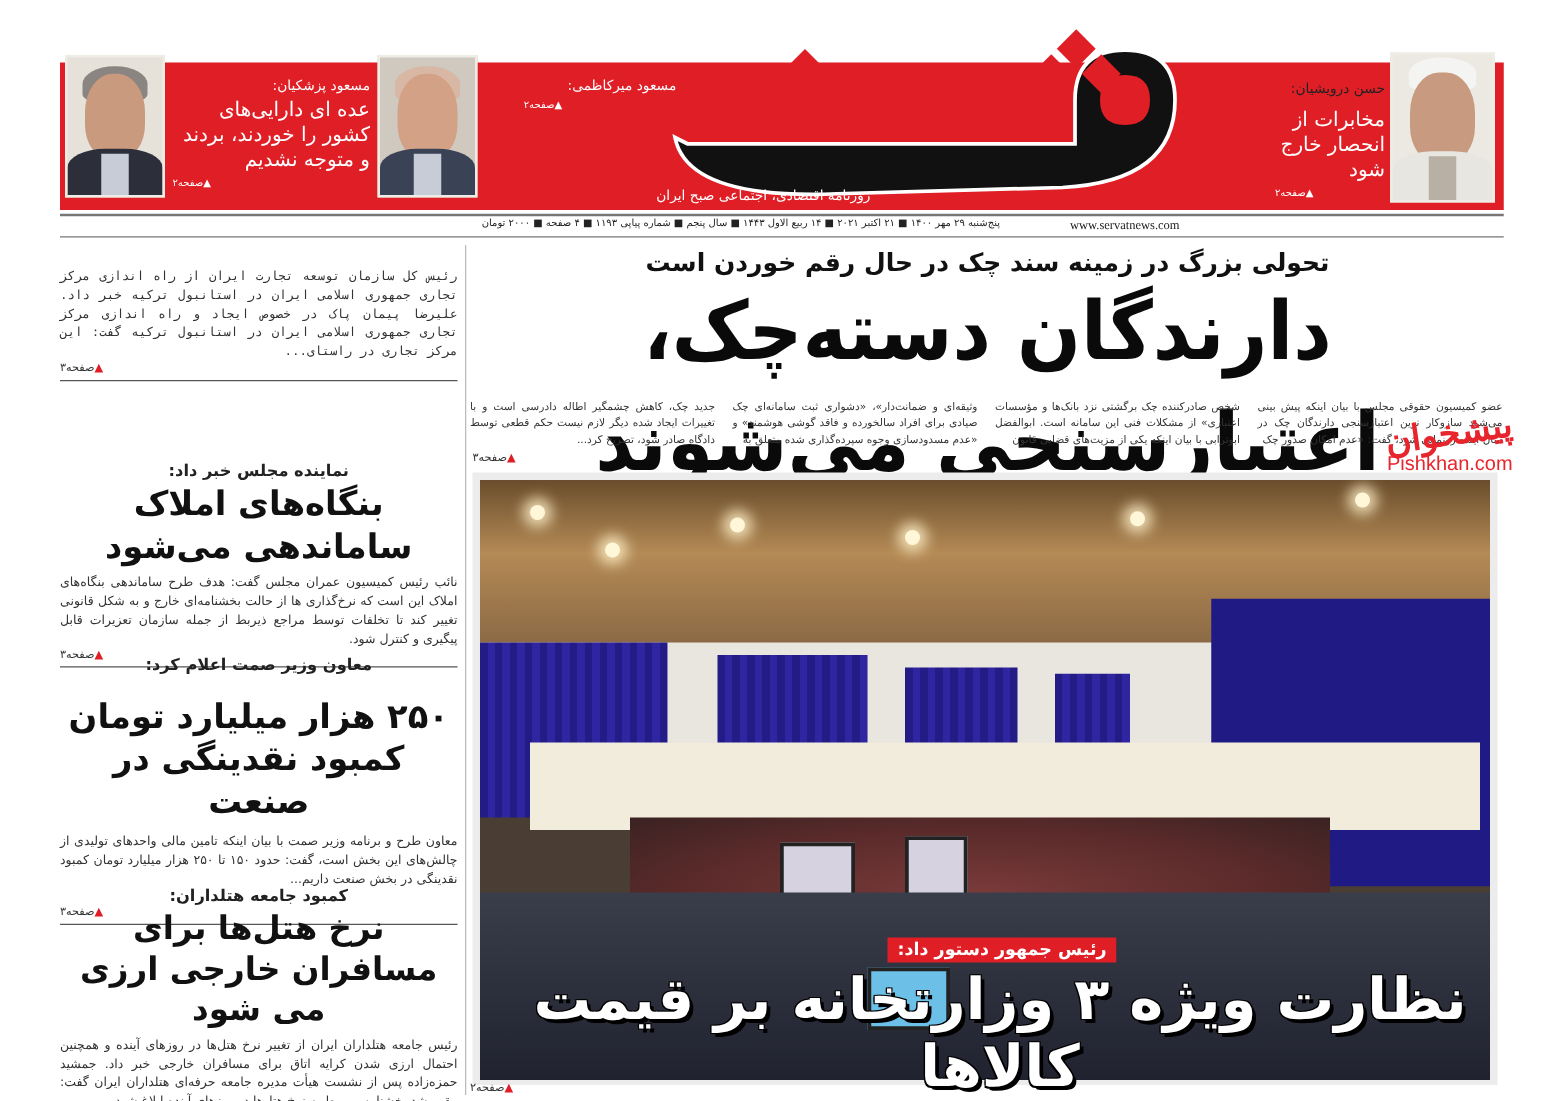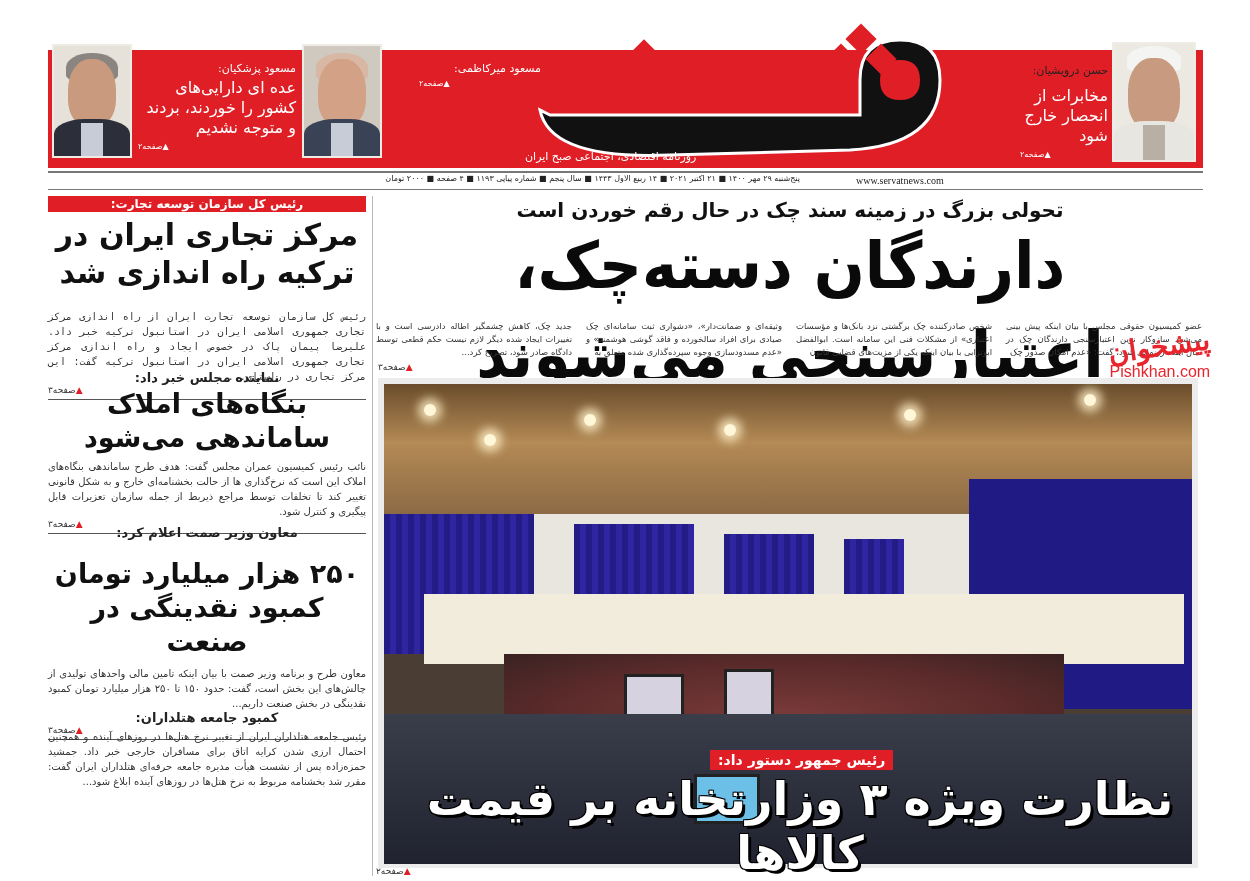"رئیس کل سازمان توسعه تجارت:" div.kicker-red { html: <div>رئیس کل سازمان توسعه تجارت:</div> -> none }
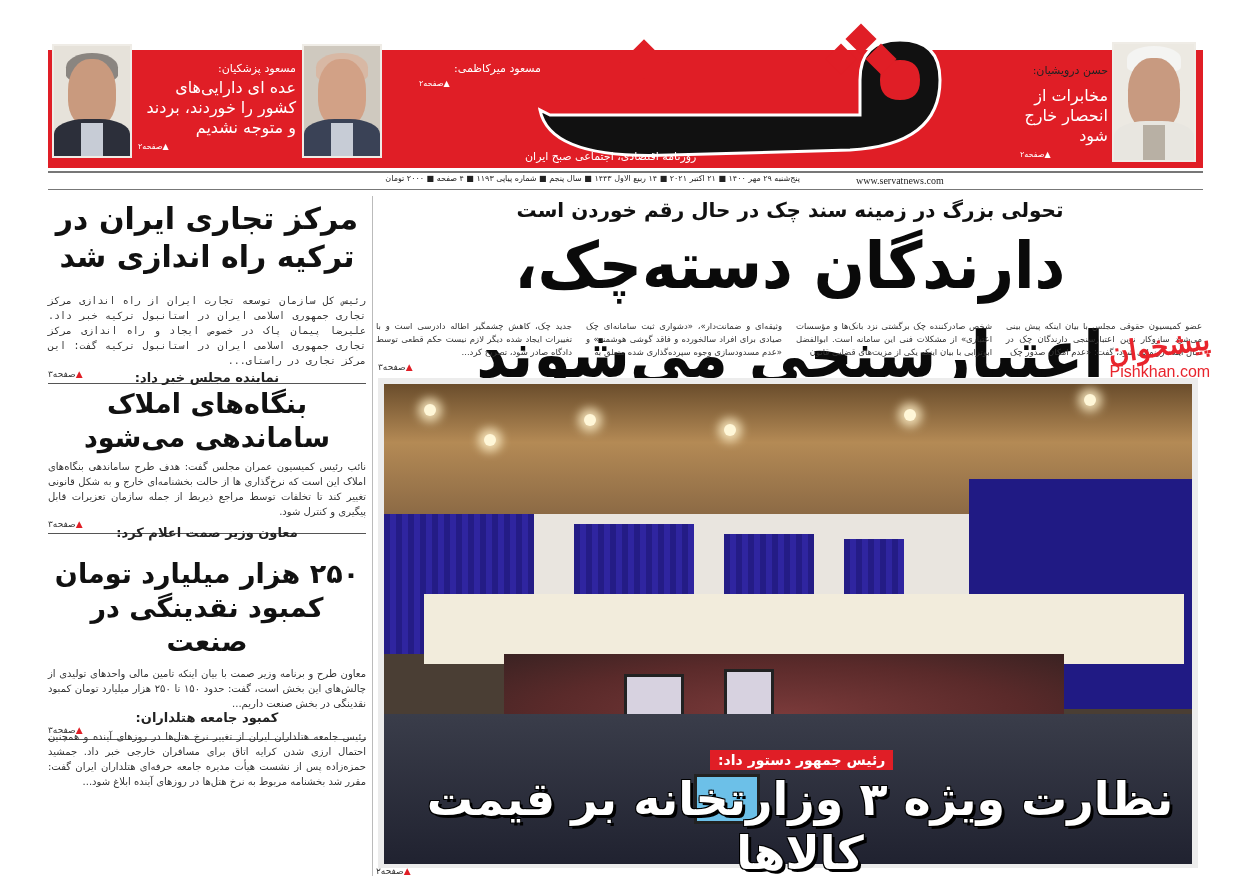"مرکز تجاری ایران در ترکیه" div.sidehl { html: <div>مرکز تجاری ایران در ترکیه راه اندازی شد</div> -> none }
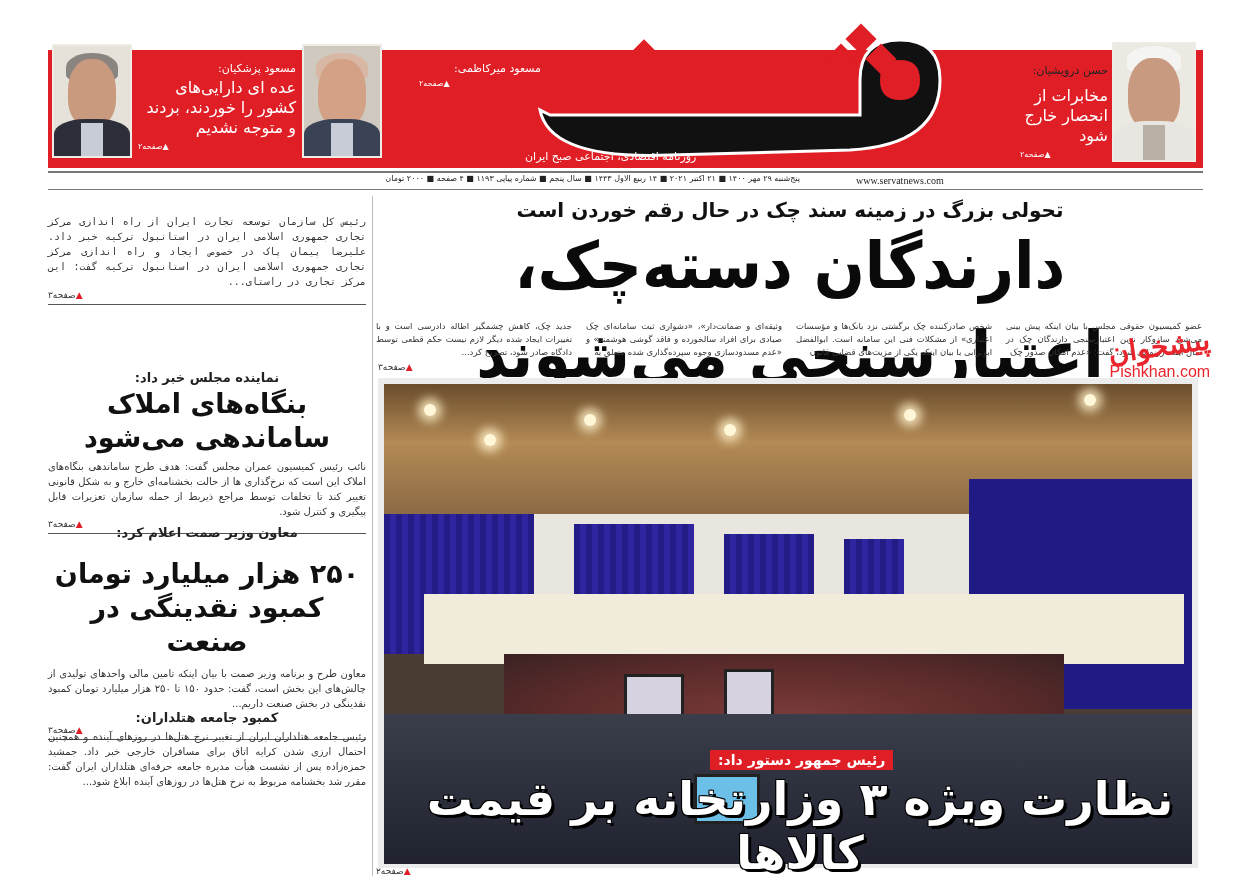"نرخ هتل‌ها برای مسافران خارجی" div.sidehl { html: none -> <div>نرخ هتل‌ها برای مسافران خارجی ارزی می شود</div> }
